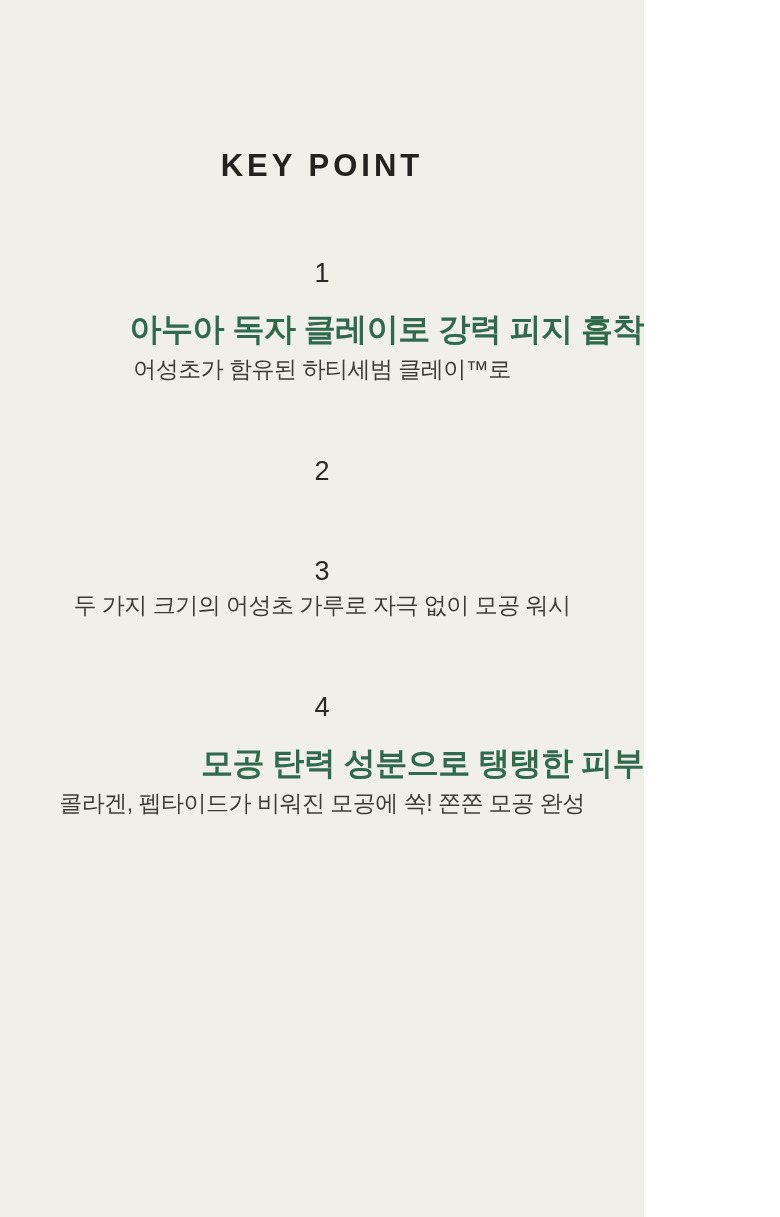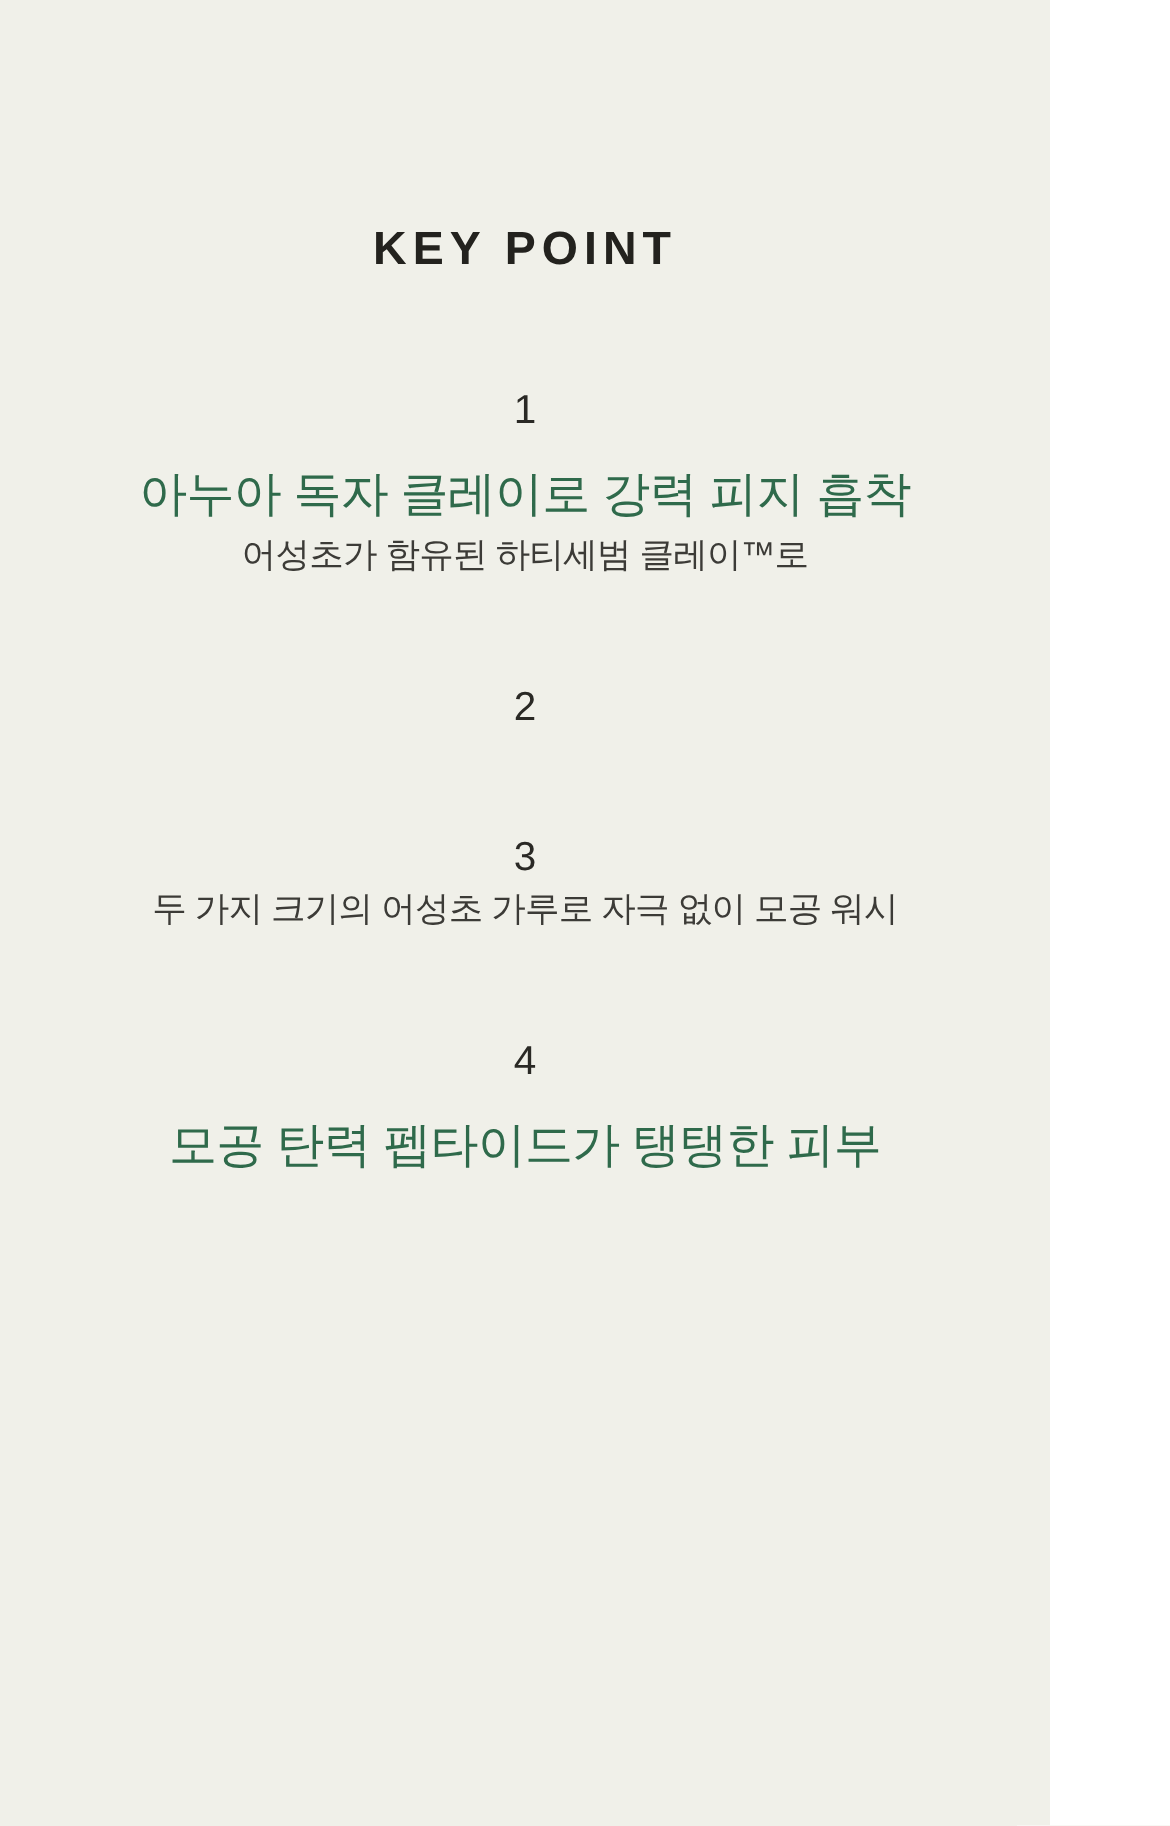"KEY POINT" .page { width: 700px -> 644px }
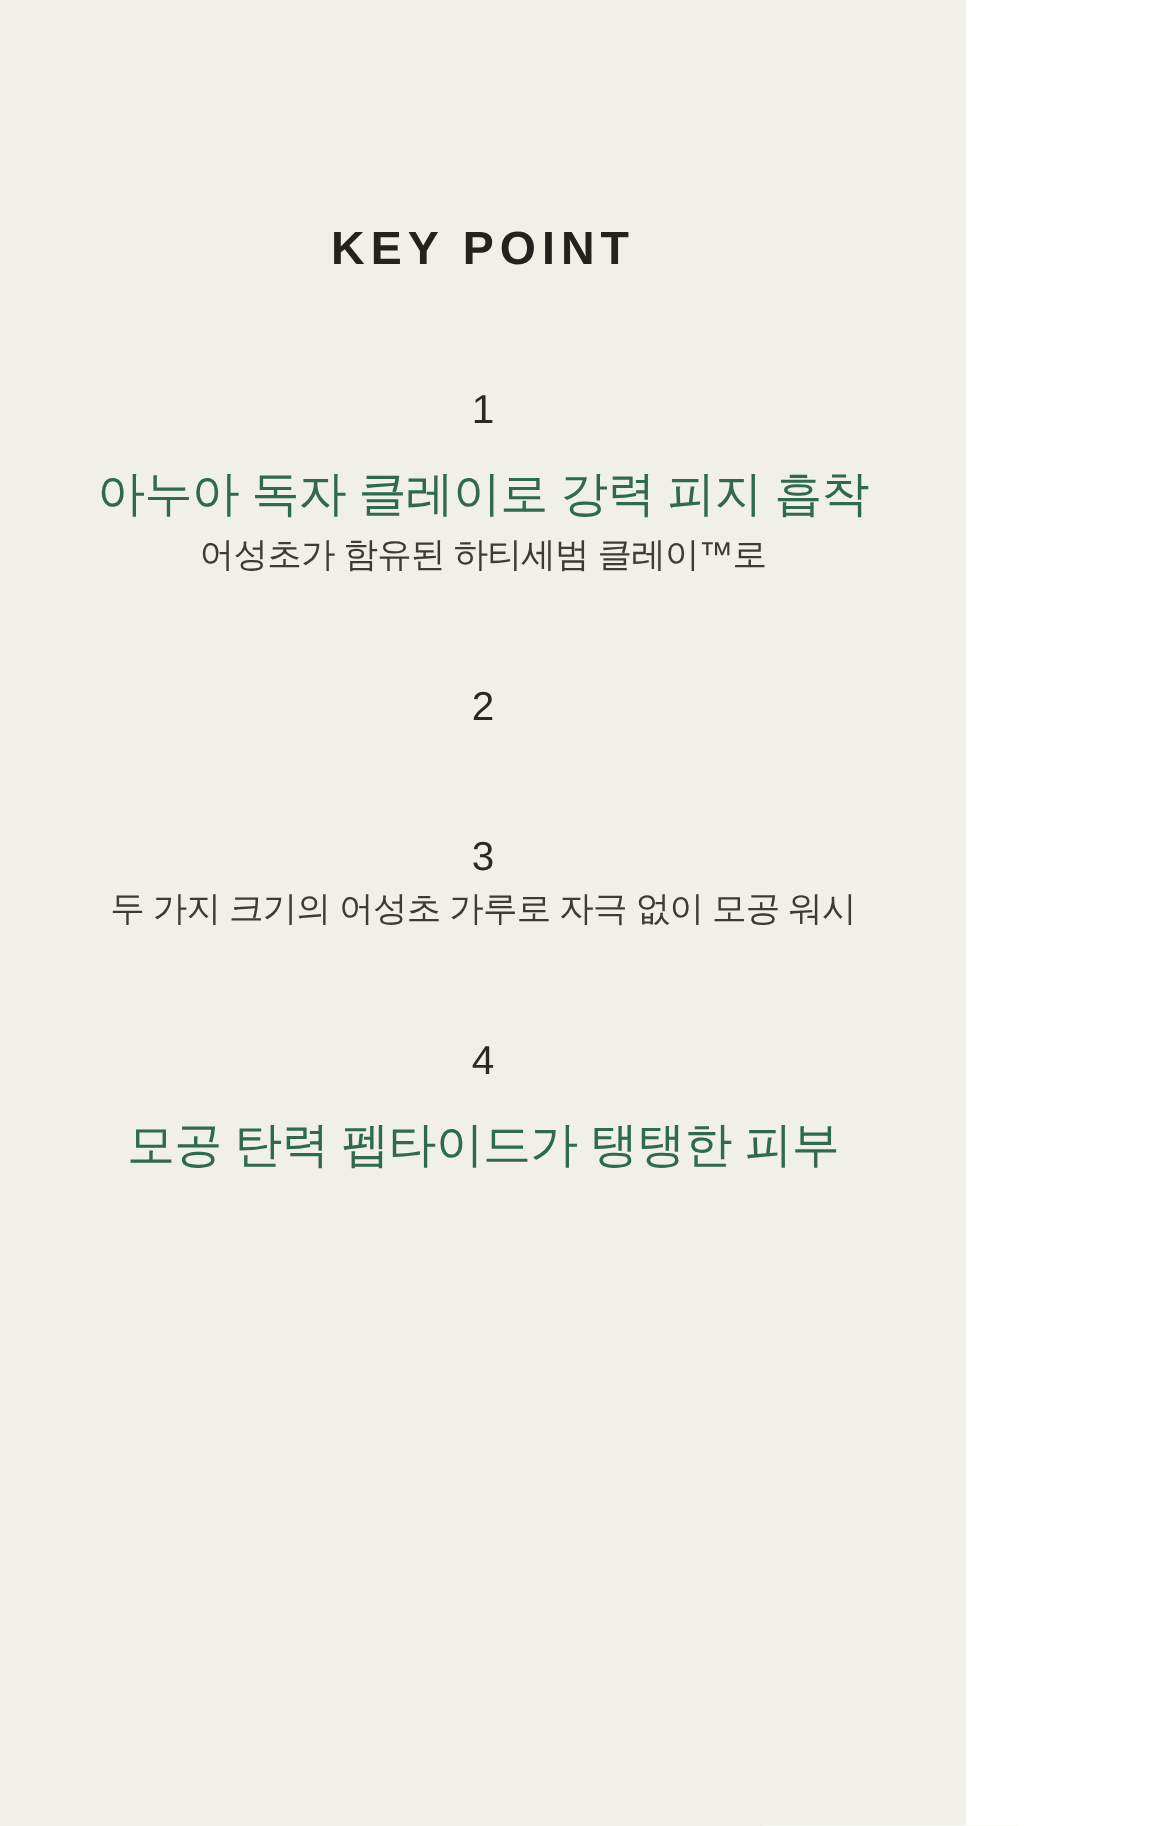"아누아 독자 클레이로 강력 피지" .point-title { font-weight: 400 -> 700; text-align: none -> right }
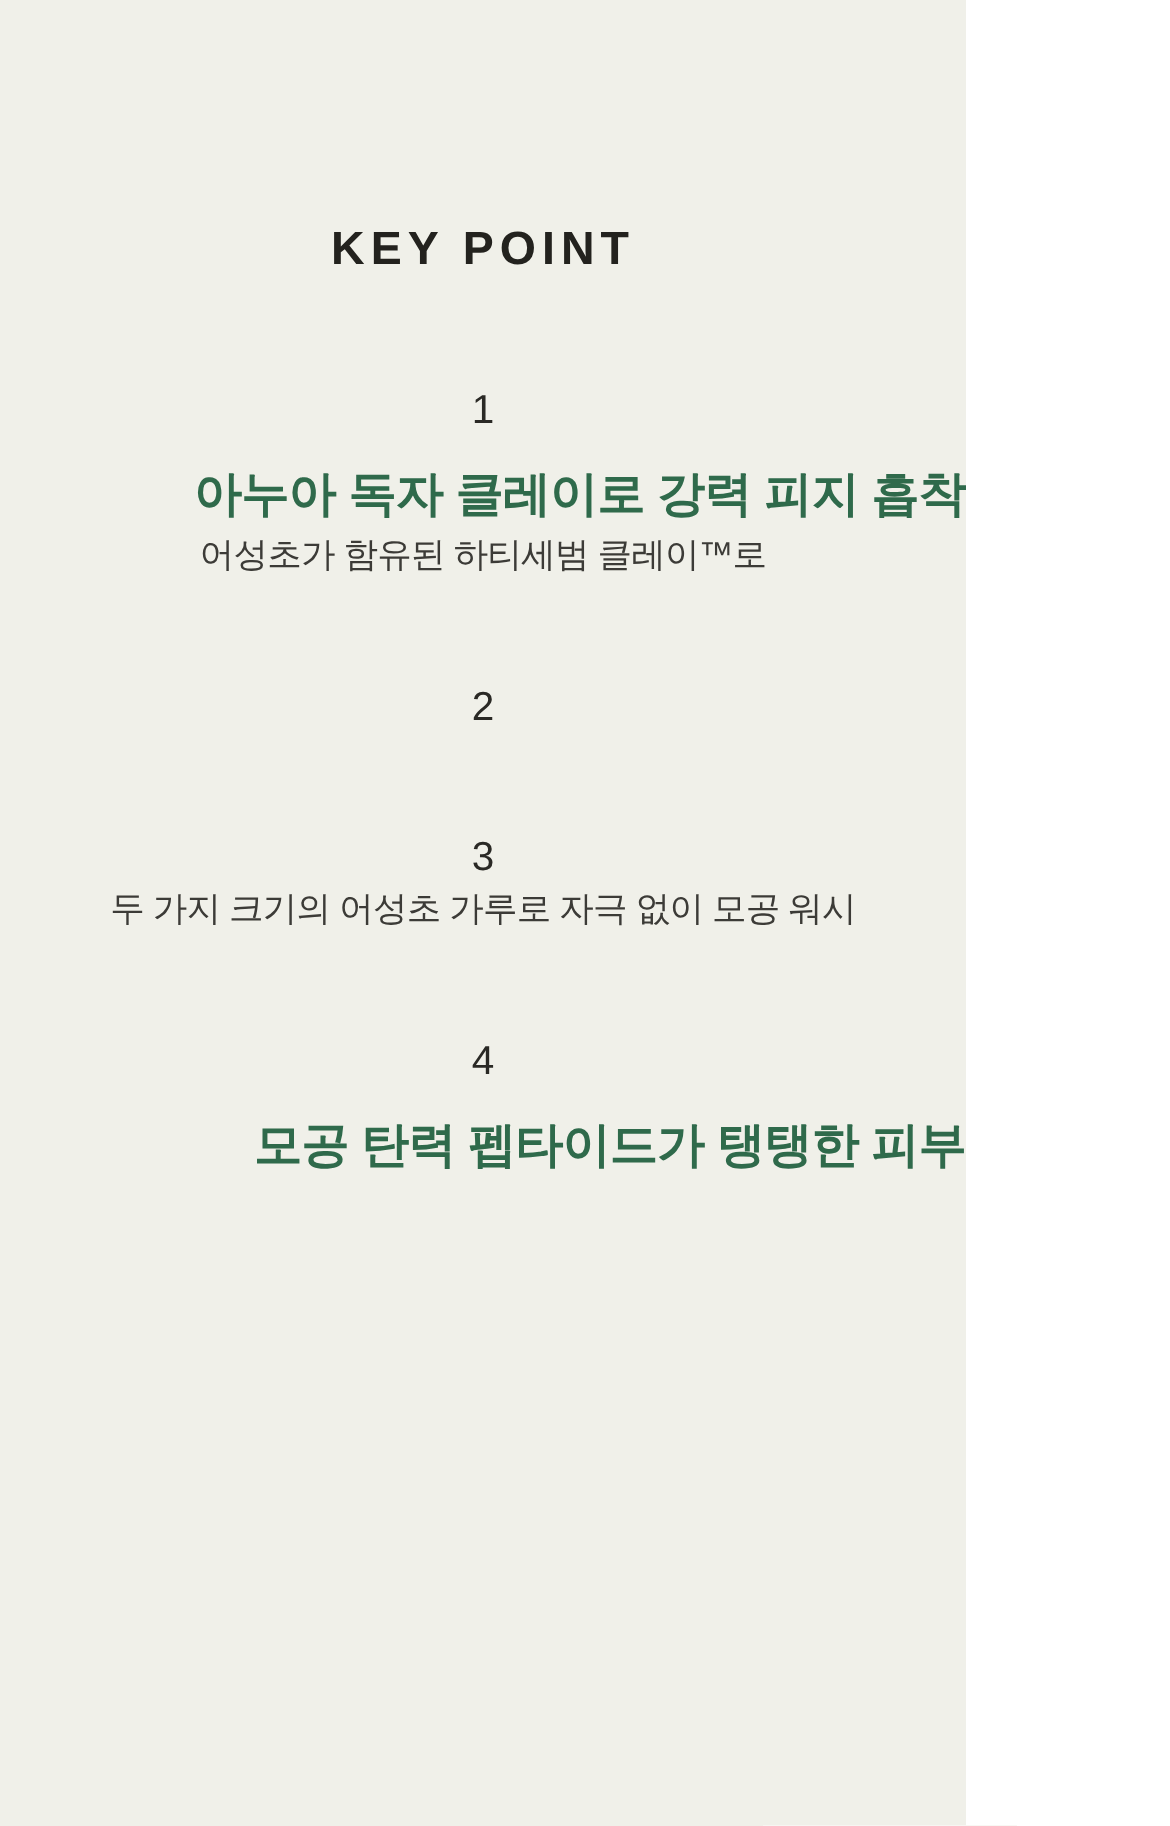"모공 탄력 펩타이드가 탱탱한 피부" div.point-title { text: 펩타이드가 -> 성분으로 }
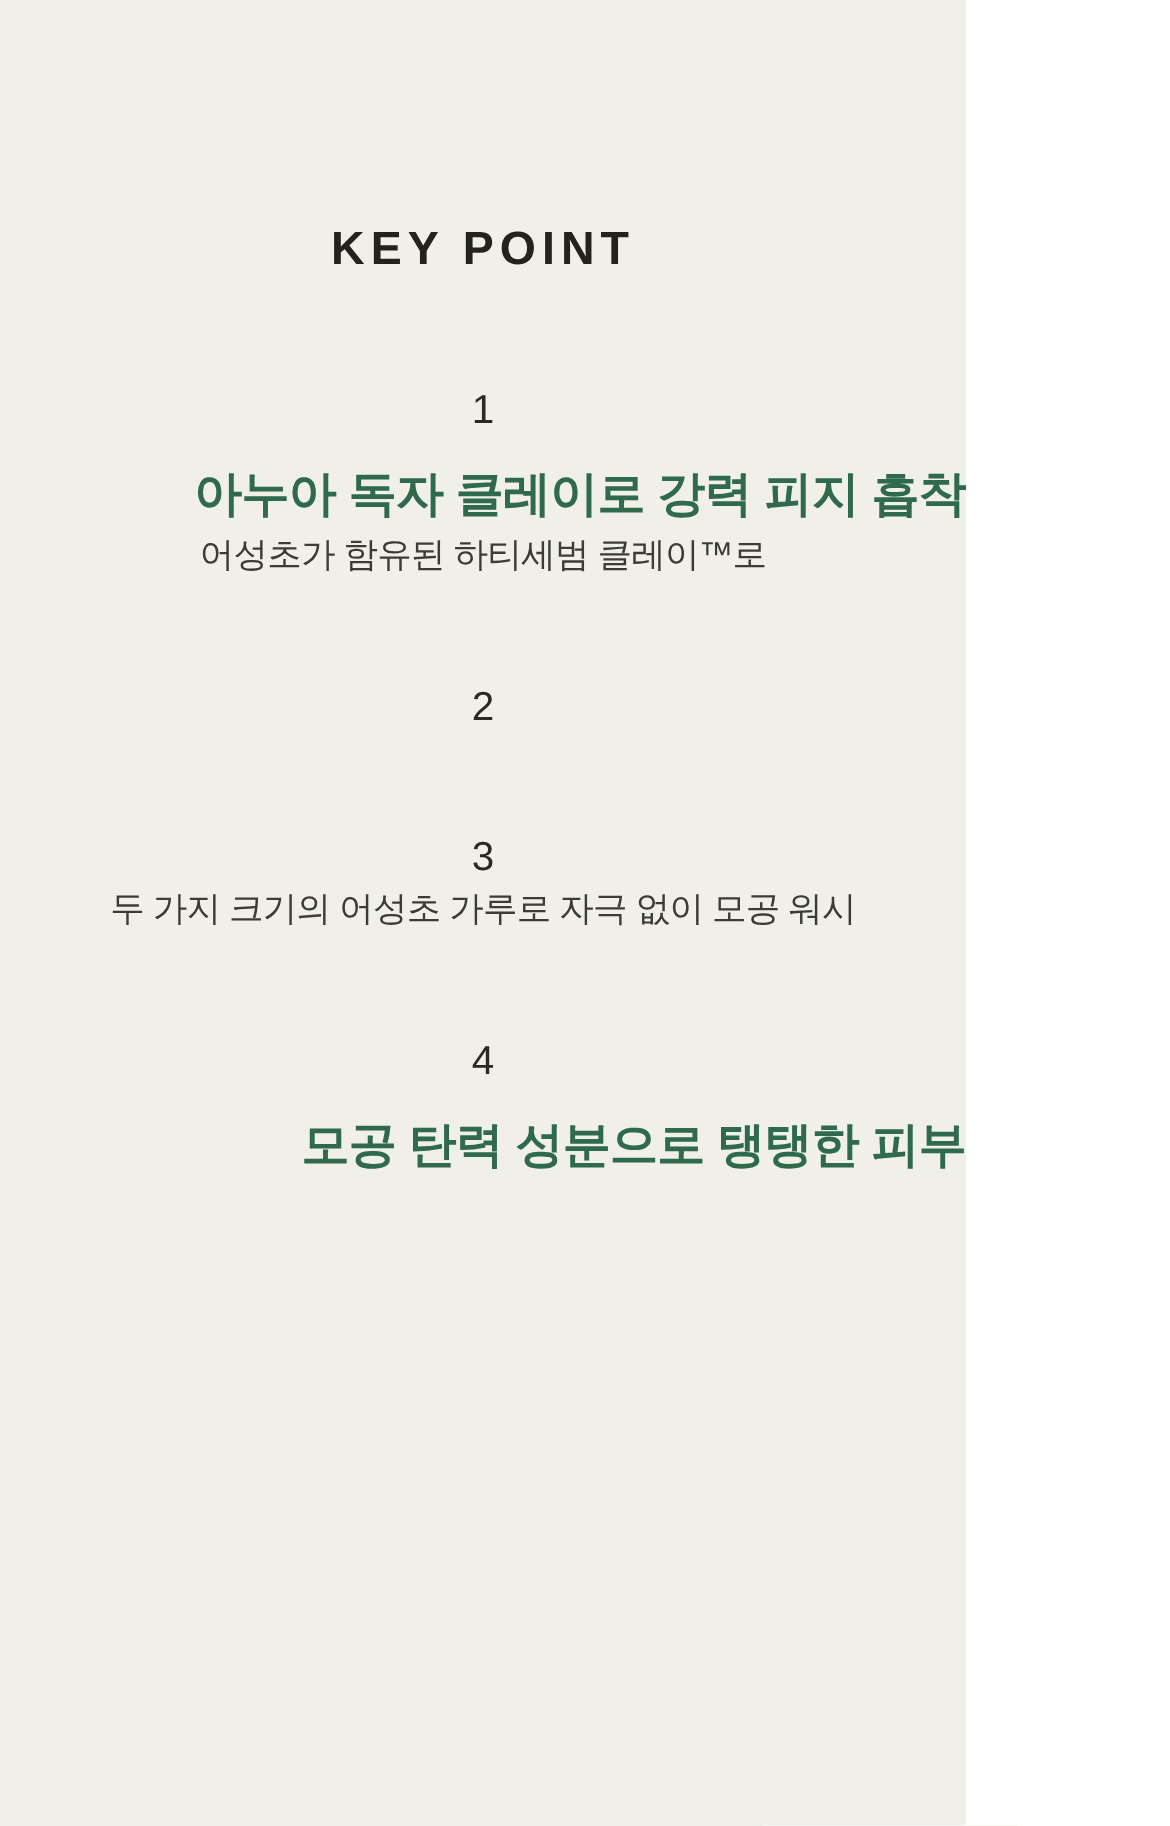"콜라겐, 펩타이드가 비워진 모공에 쏙!" div.point-desc { html: none -> <div> <div>콜라겐, 펩타이드가 비워진 모공에 쏙! 쫀쫀 모공 완성</div> </div> }
